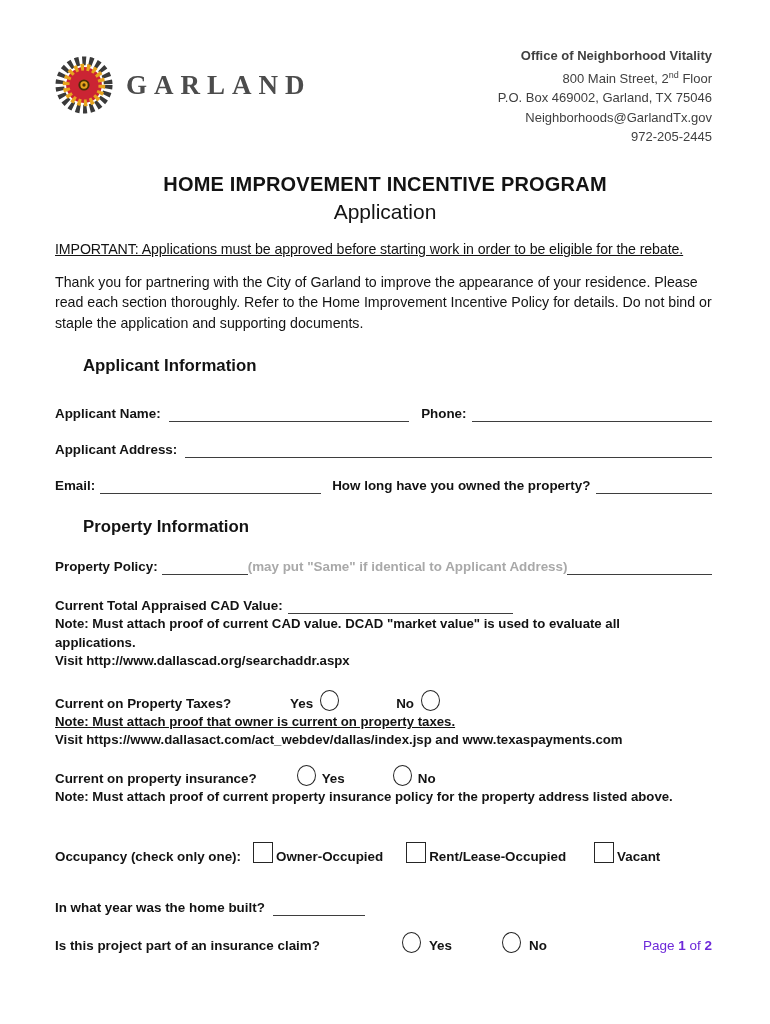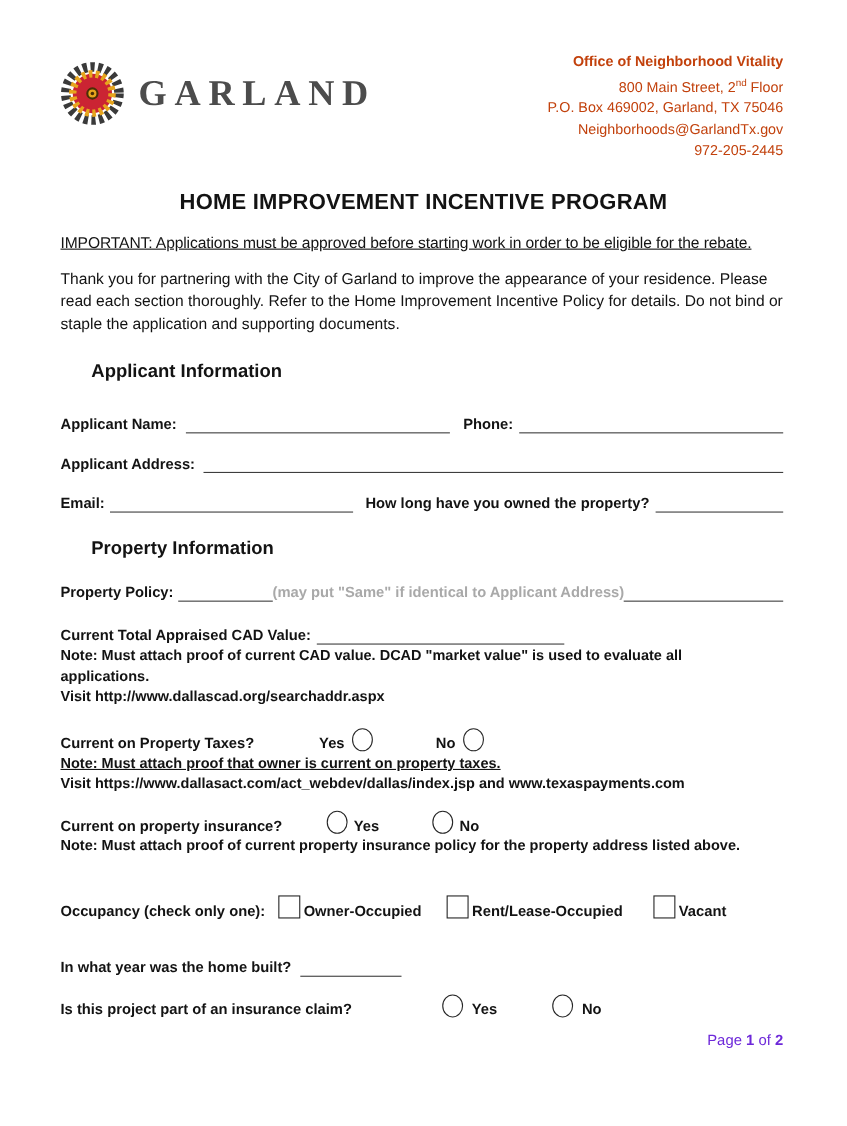"Office of Neighborhood Vitality" .contact { color: #c2410c -> #404040 }
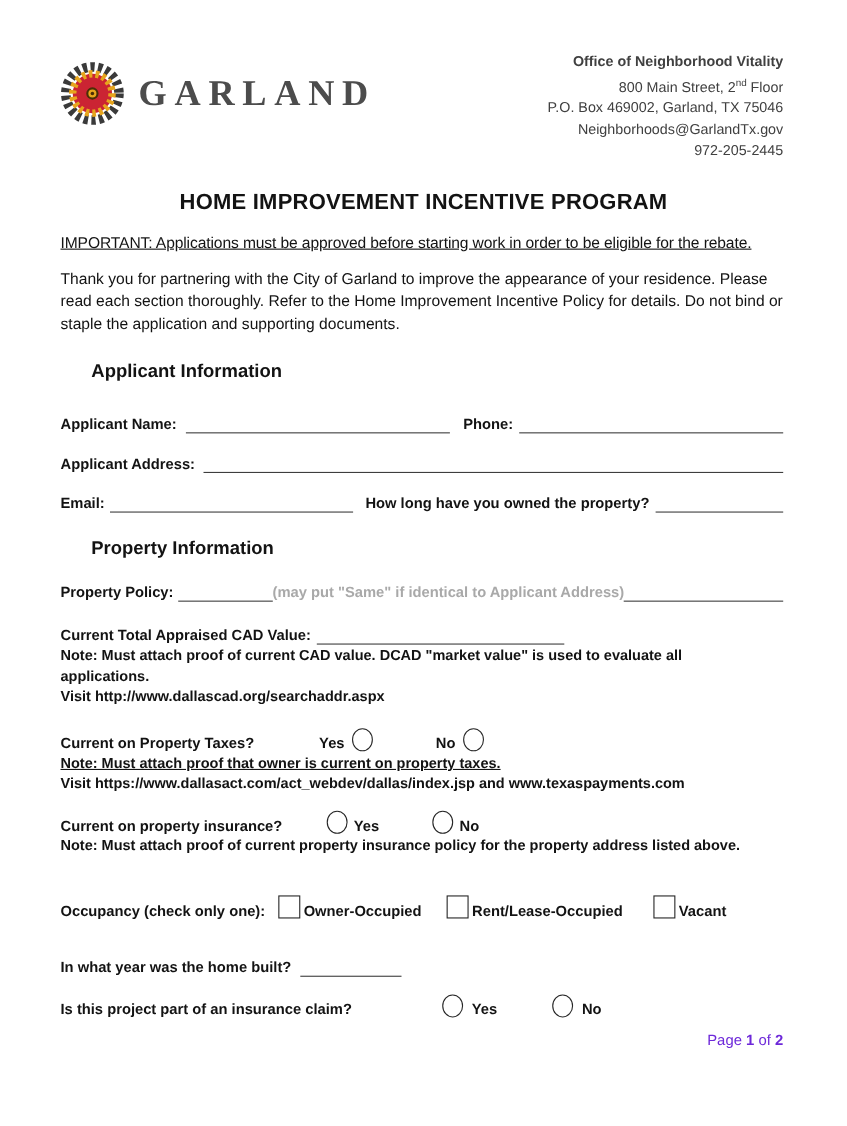"GARLAND" .logo-text { font-size: 33px -> 27px }
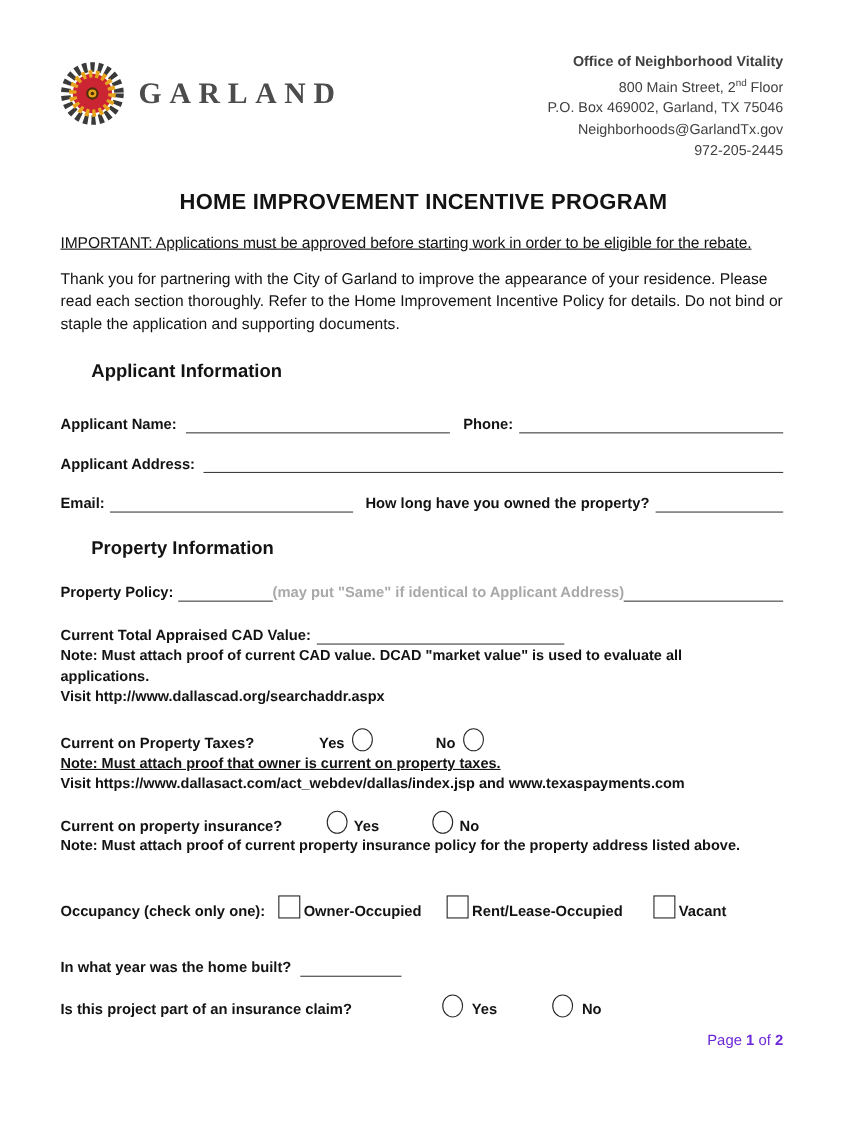"Application" div.title-sub { html: none -> <div>Application</div> }
